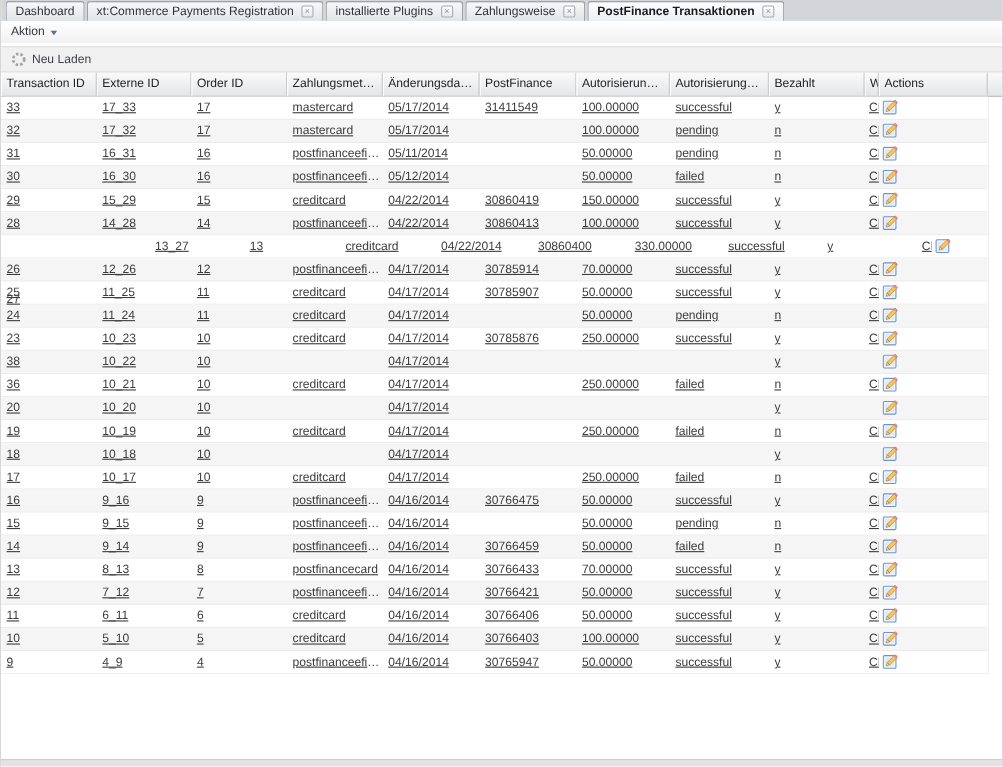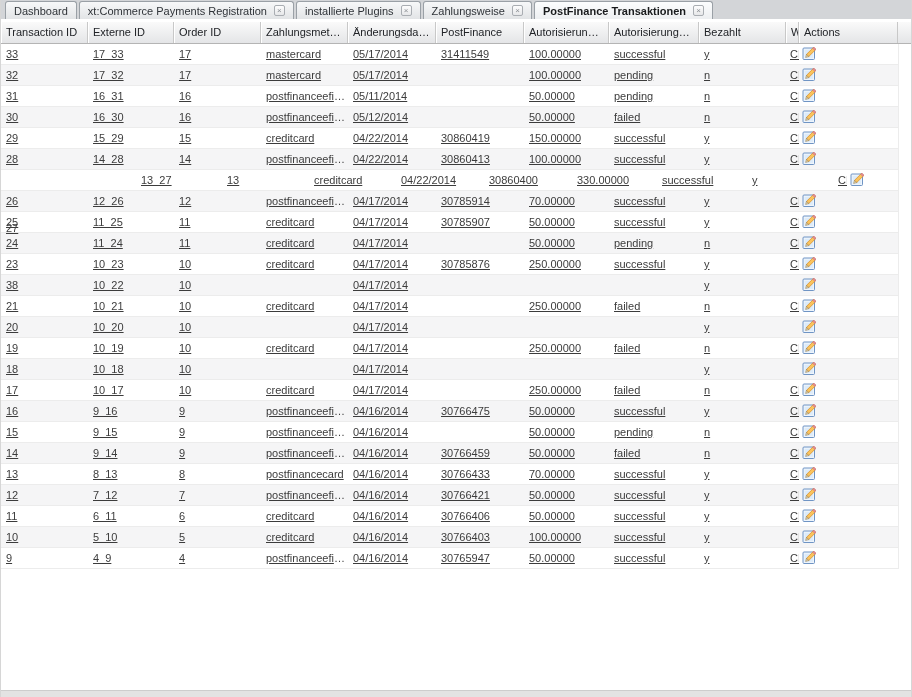"Aktion" div.menubar { html: none -> <div> <span> <span>Aktion</span> <span></span> </span> </div> }
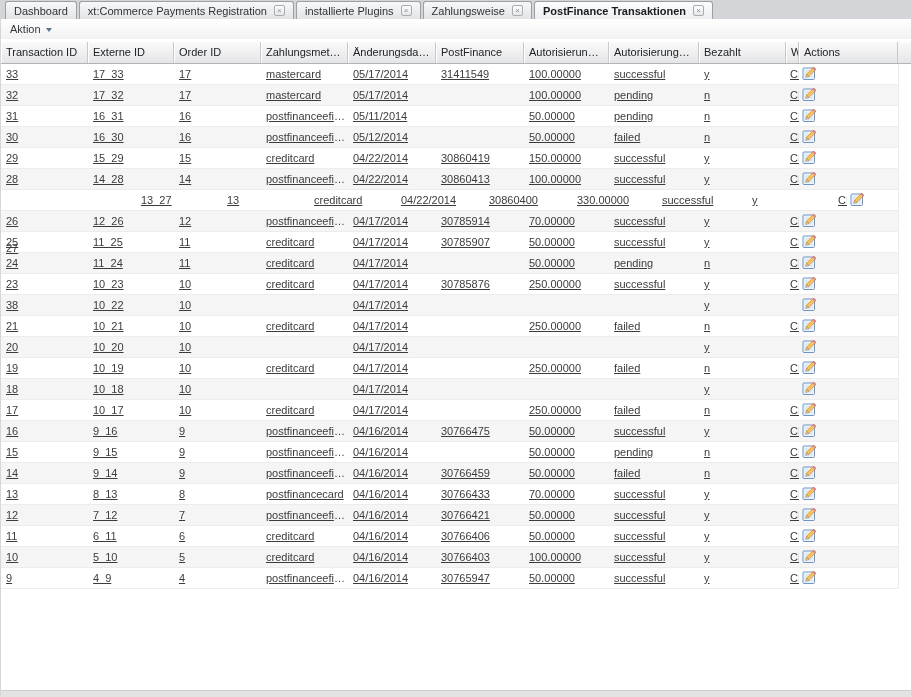"Neu Laden" div.toolbar { html: none -> <div> <span> <svg> <circle></circle> </svg> <span>Neu Laden</span> </span> </div> }
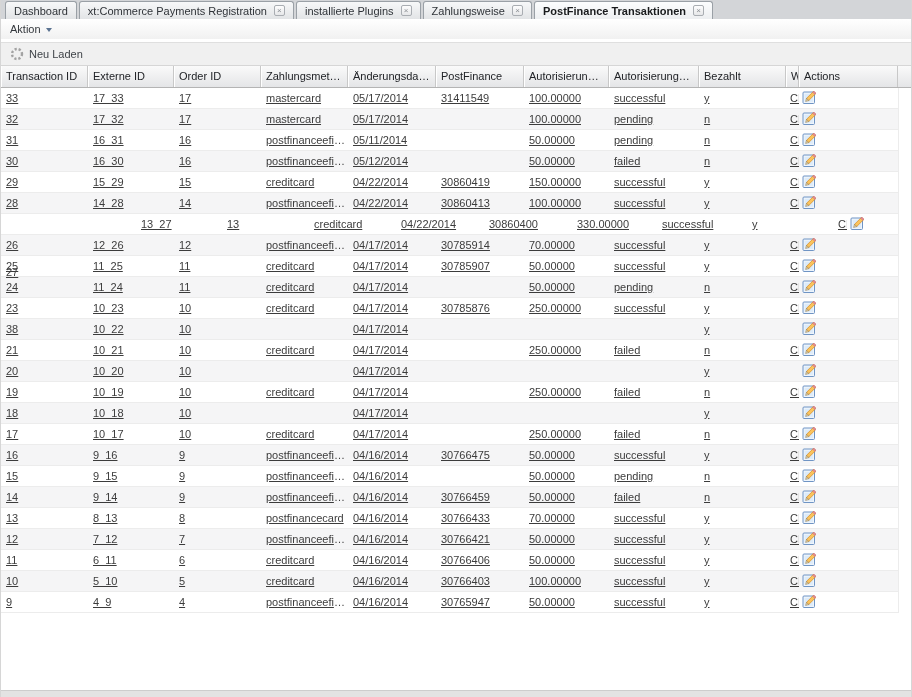"21" div.cell { text: 21 -> 36 }
